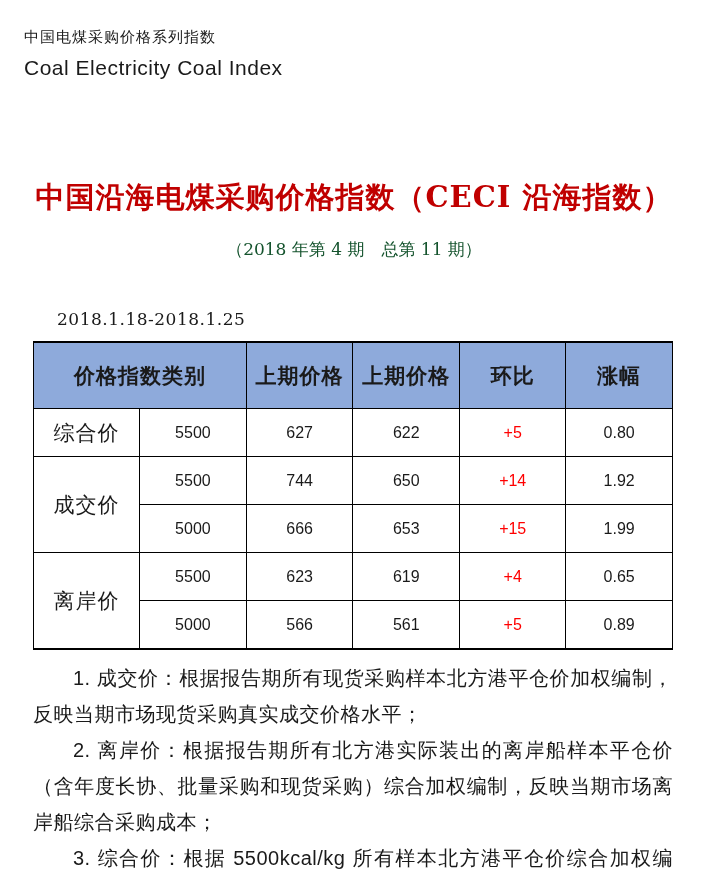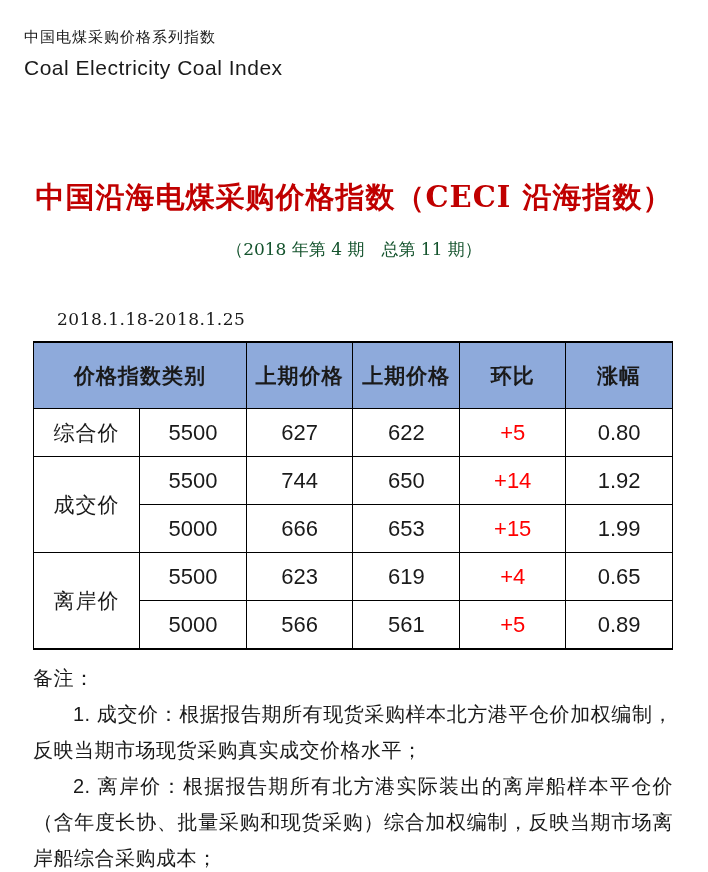"5500" th,td { font-size: 22px -> 16px }
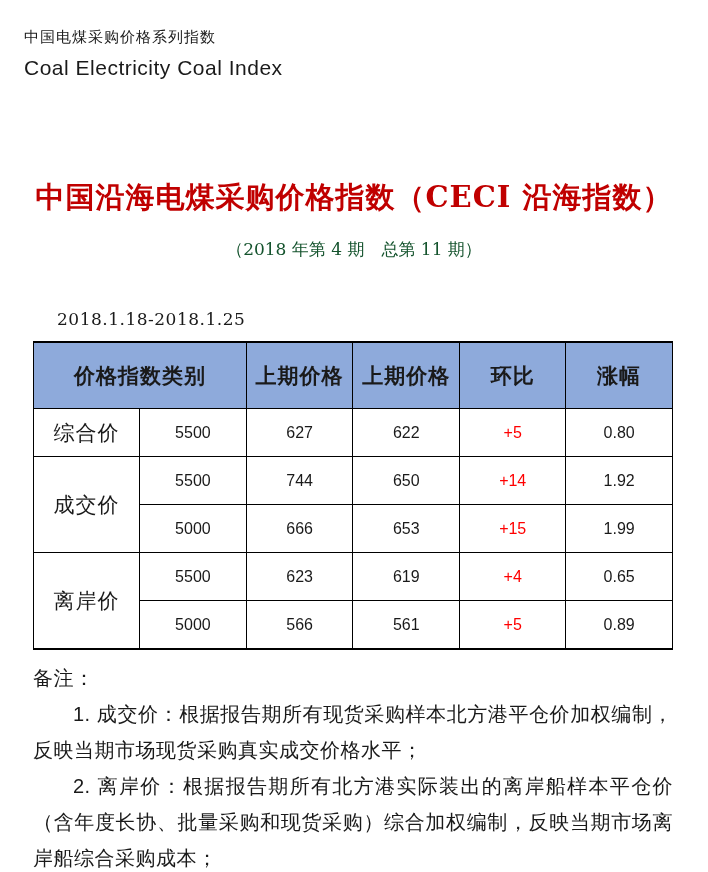"备注：" p.notes-label { html: <p>备注：</p> -> none }
